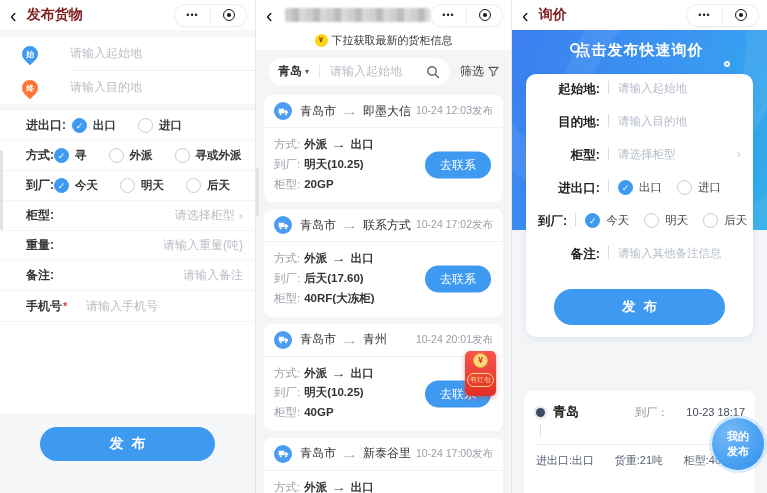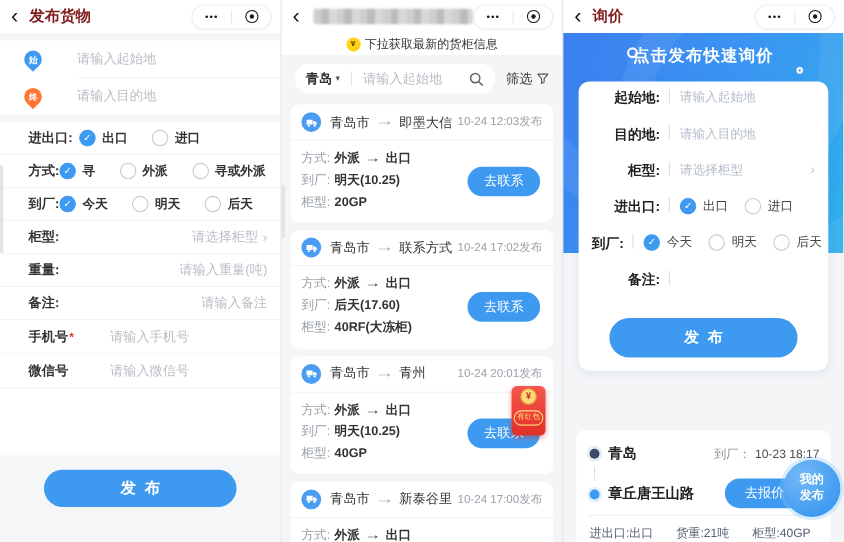"请输入其他备注信息" span.iq-ph { html: none -> <span>请输入其他备注信息</span> }
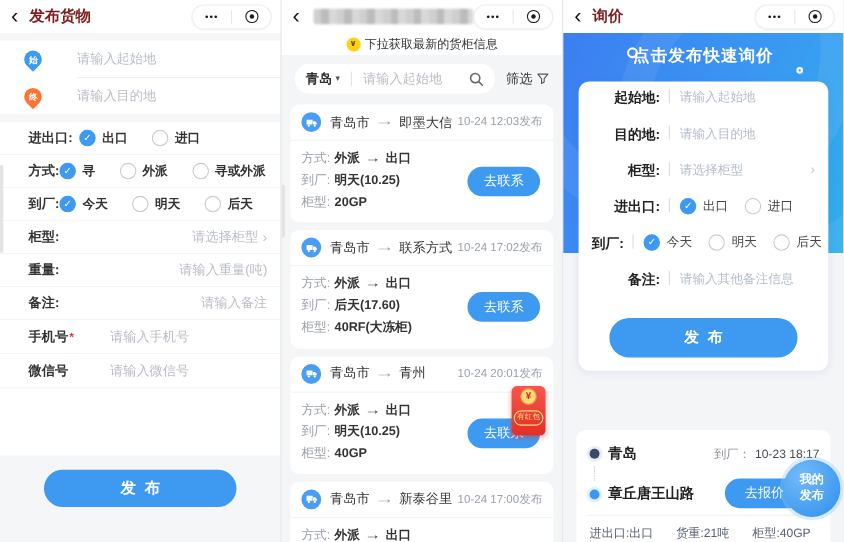"请输入手机号" .cph { margin-left: 14px -> none }
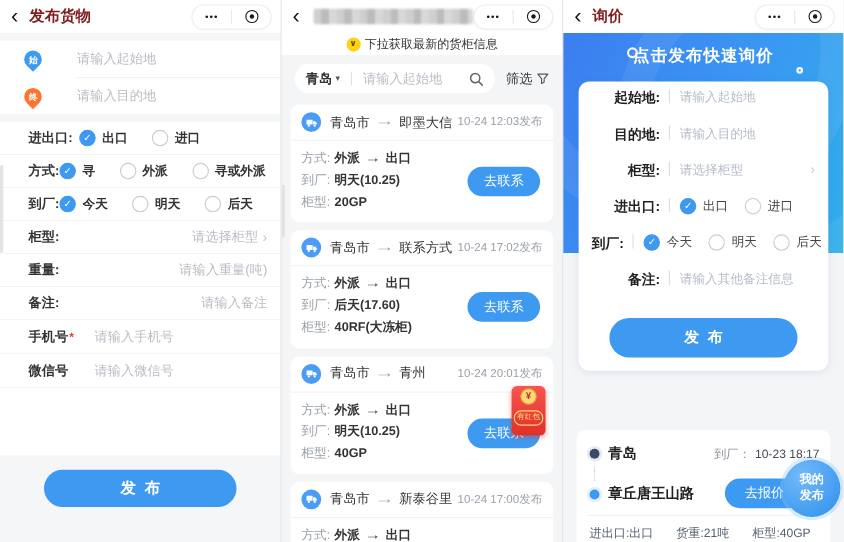"微信号" div.crow { html: <div> <span>微信号</span> <span>请输入微信号</span> </div> -> none }
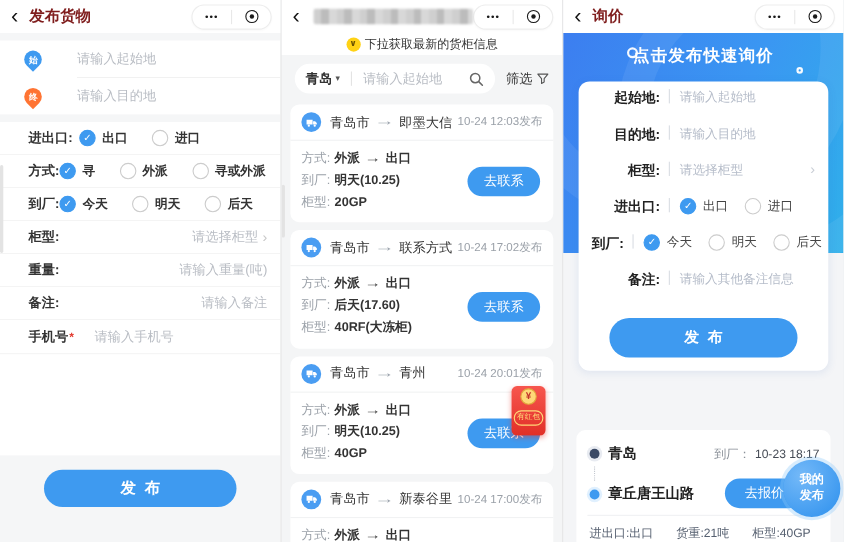"10-23 18:17" .r-right b { margin-left: 4px -> 18px }
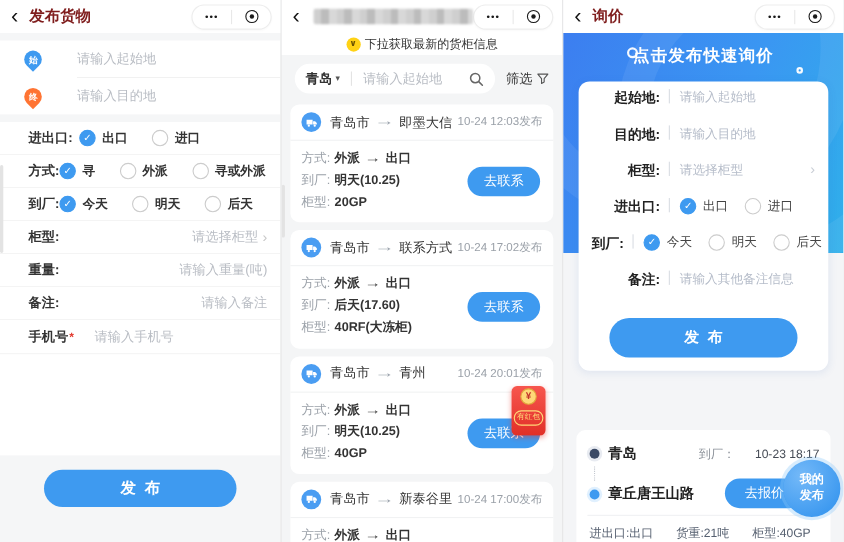"章丘唐王山路" div.rrow { html: <div> <span></span> <span>章丘唐王山路</span> <button>去报价</button> </div> -> none }
